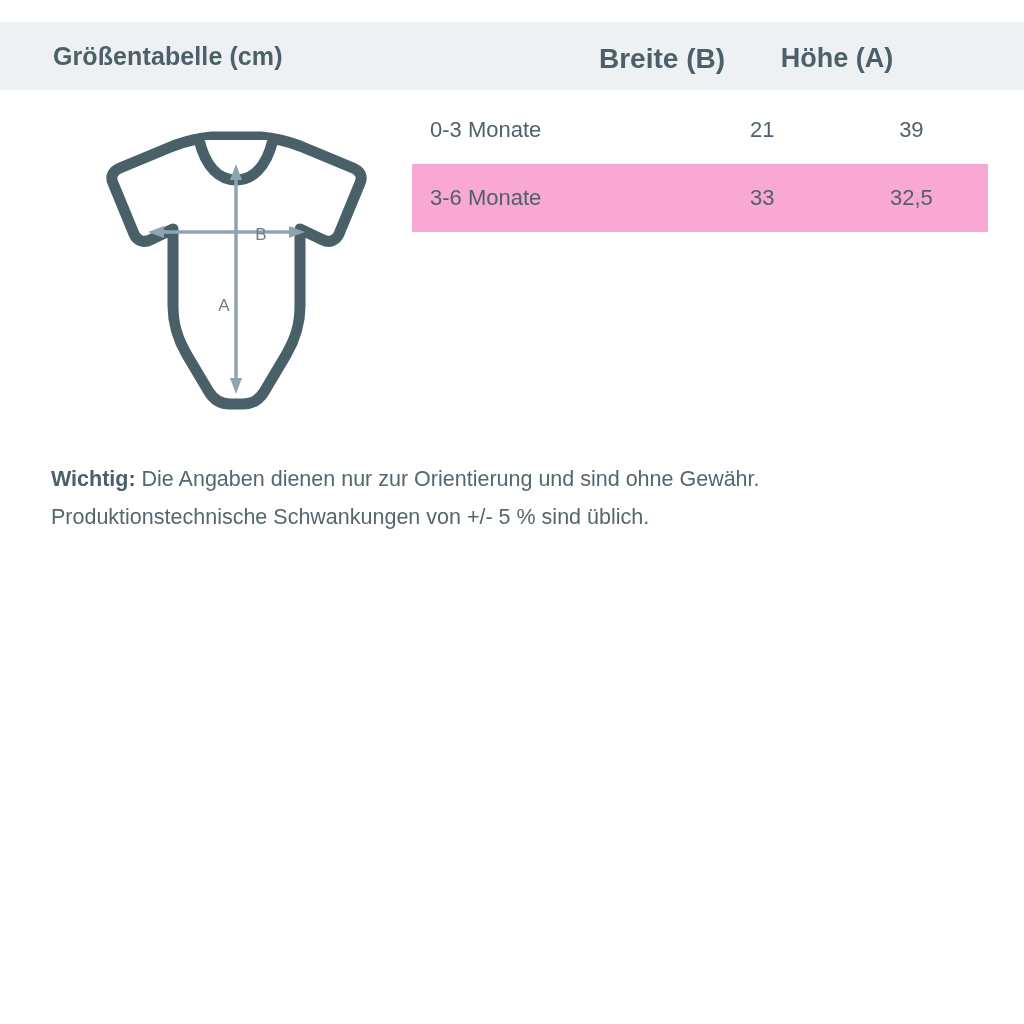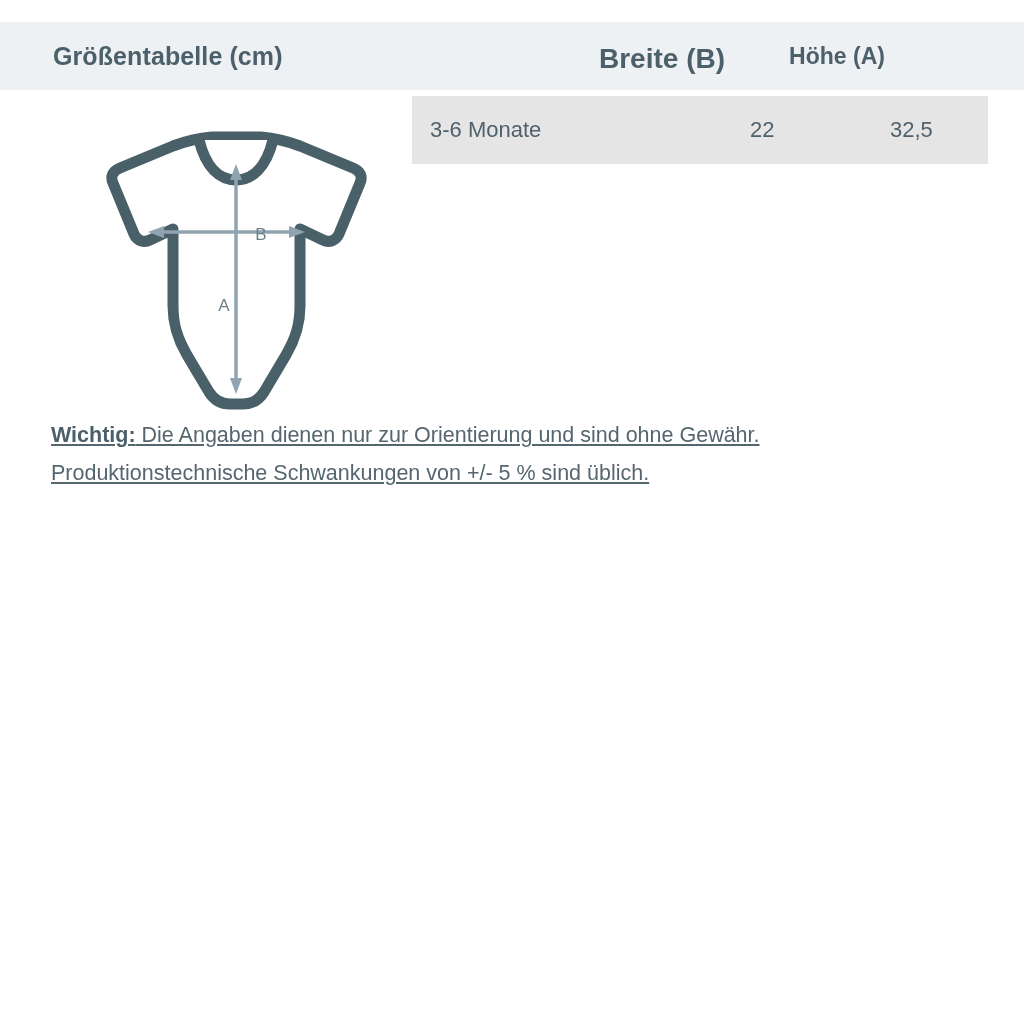"Höhe (A)" .header-col-a { font-size: 23px -> 27px }
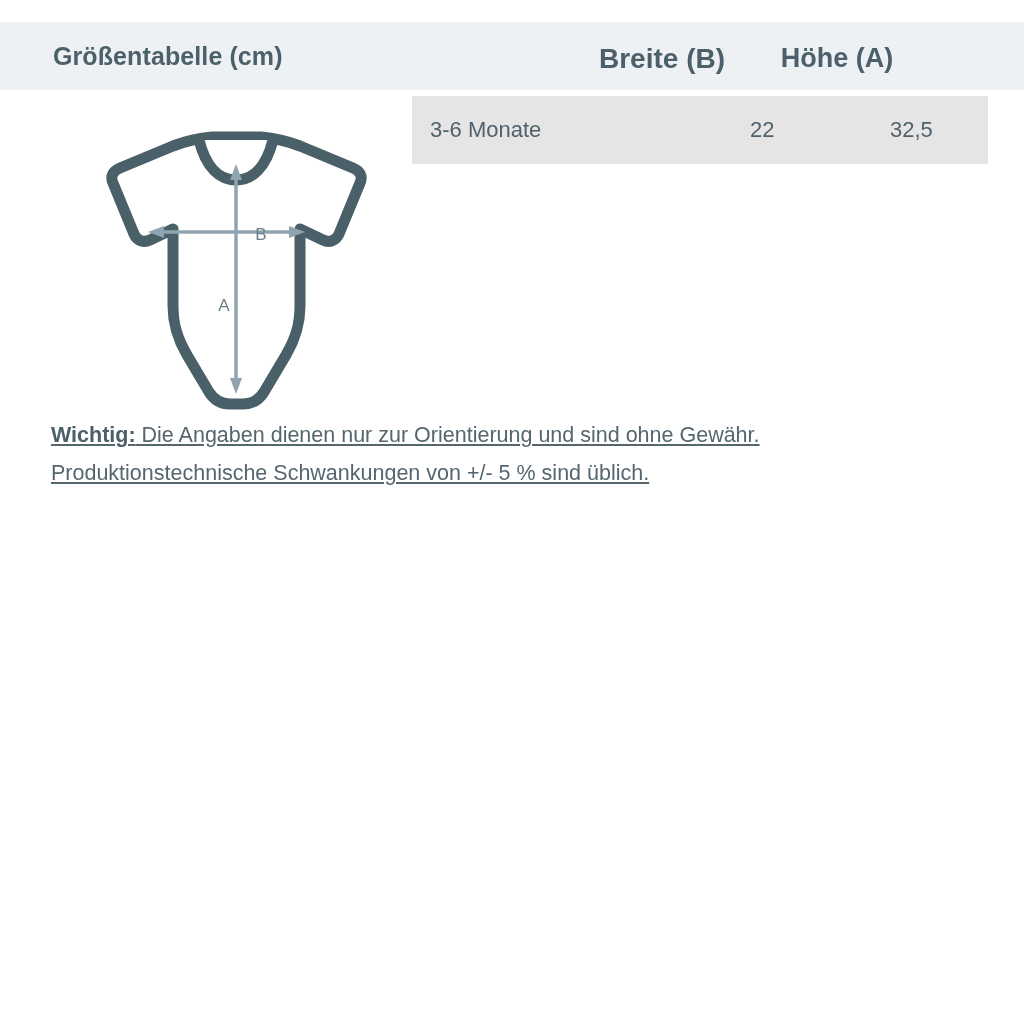"0-3 Monate" tr { html: none -> <tr> <td>0-3 Monate</td> <td>21</td> <td>39</td> </tr> }
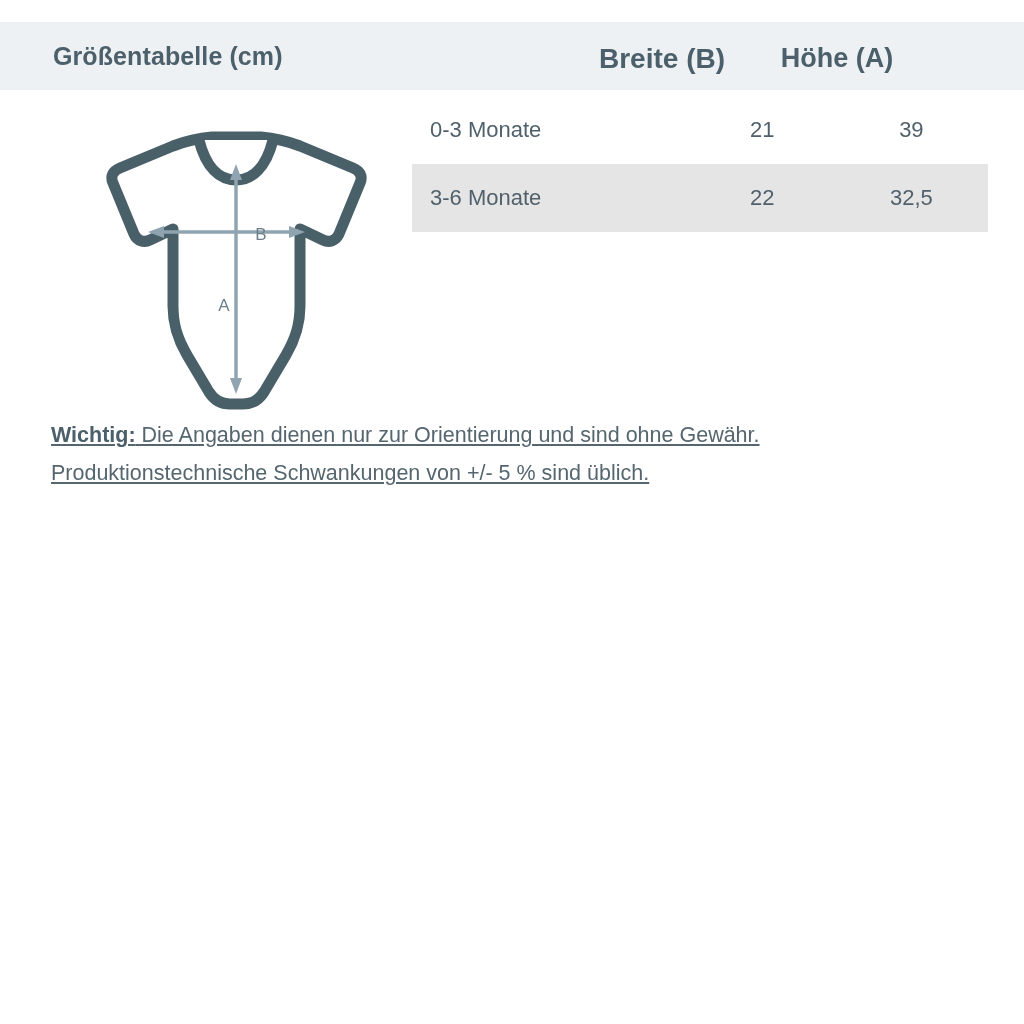"3-6 Monate" .size-table tr.alt td { background: #e5e5e5 -> #f9a8d4 }
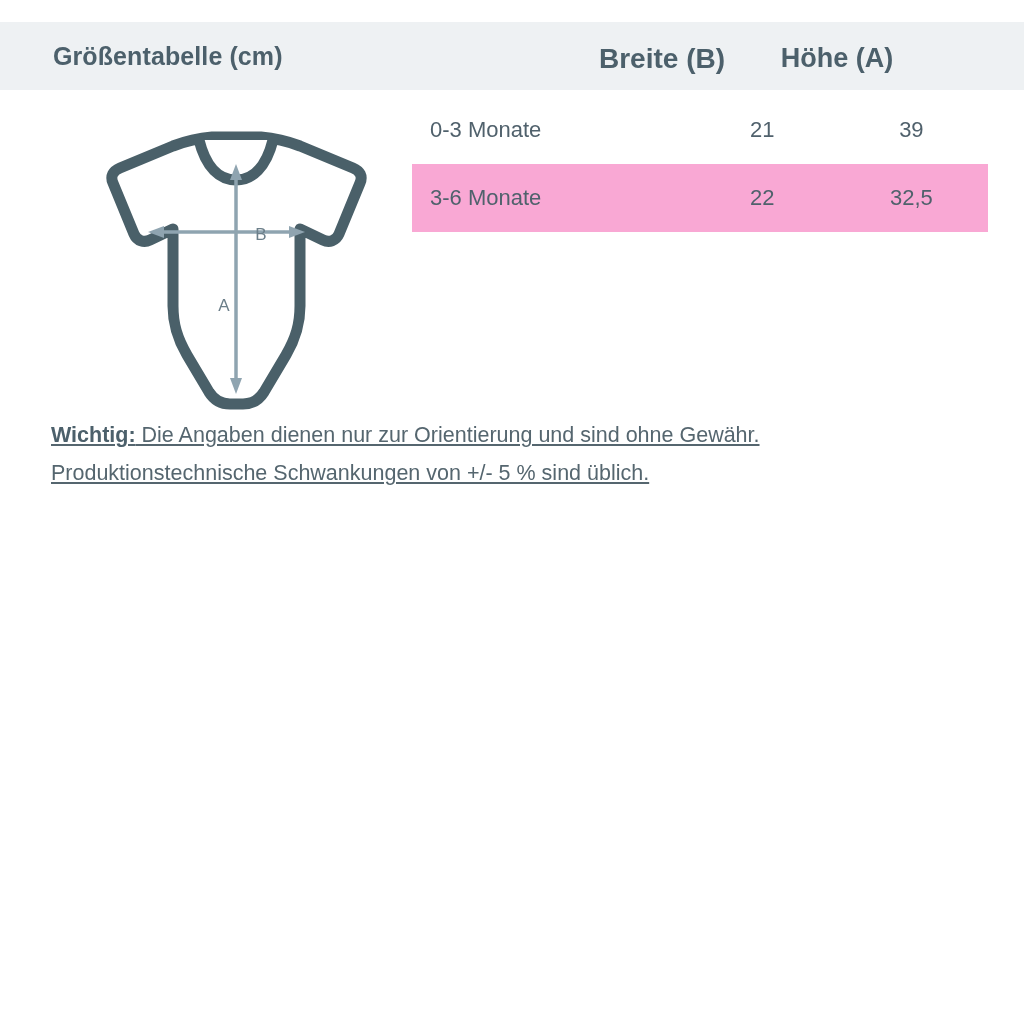"22" td.c-width { text: 22 -> 33 }
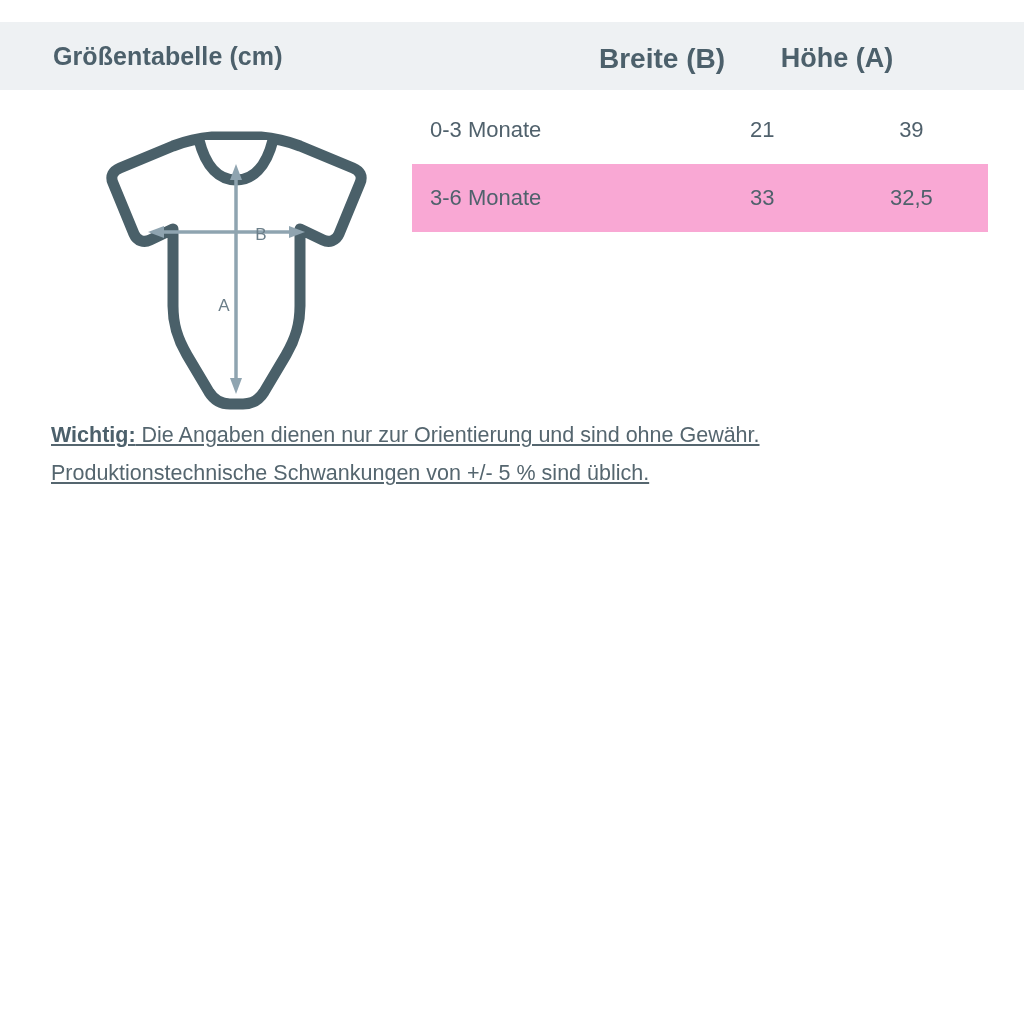"Wichtig: Die Angaben dienen nur" .footnote { text-decoration: underline -> none; top: 416px -> 460px }
